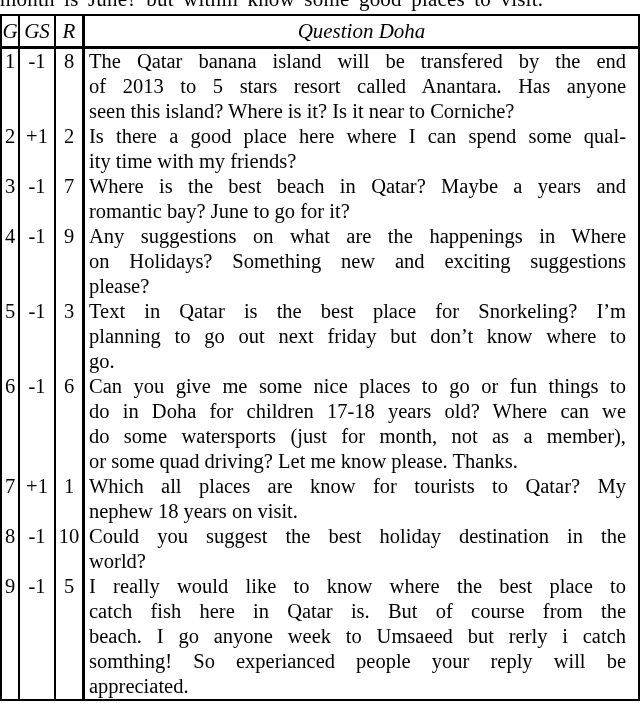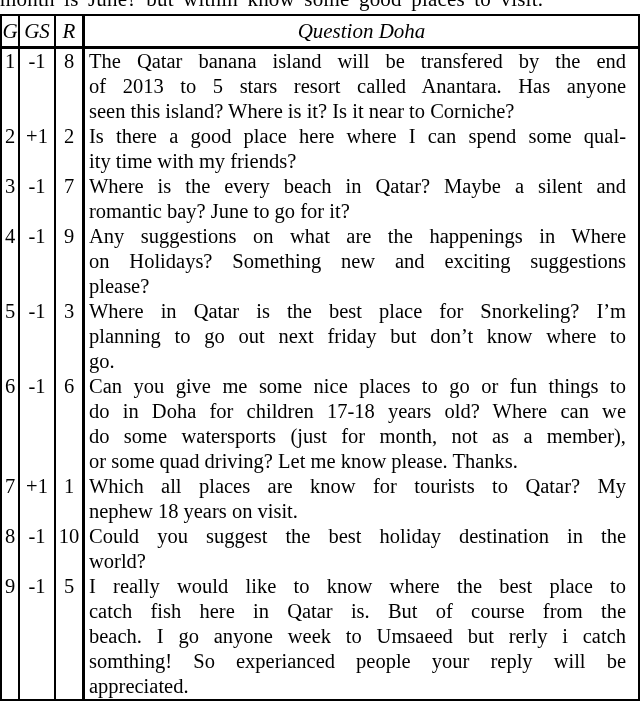"Where is the every beach" div.qline { text: every beach in Qatar? Maybe a silent -> best beach in Qatar? Maybe a years }
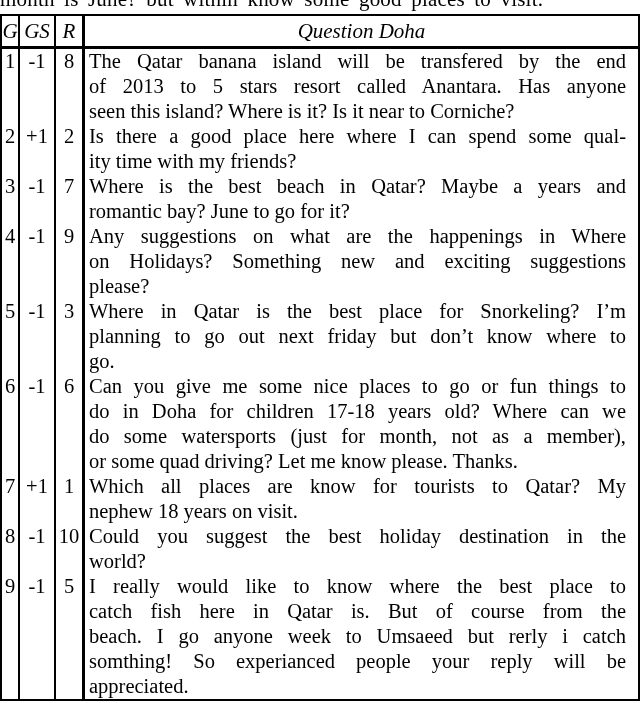"Where in Qatar is the" div.qline { text: Where -> Text }
